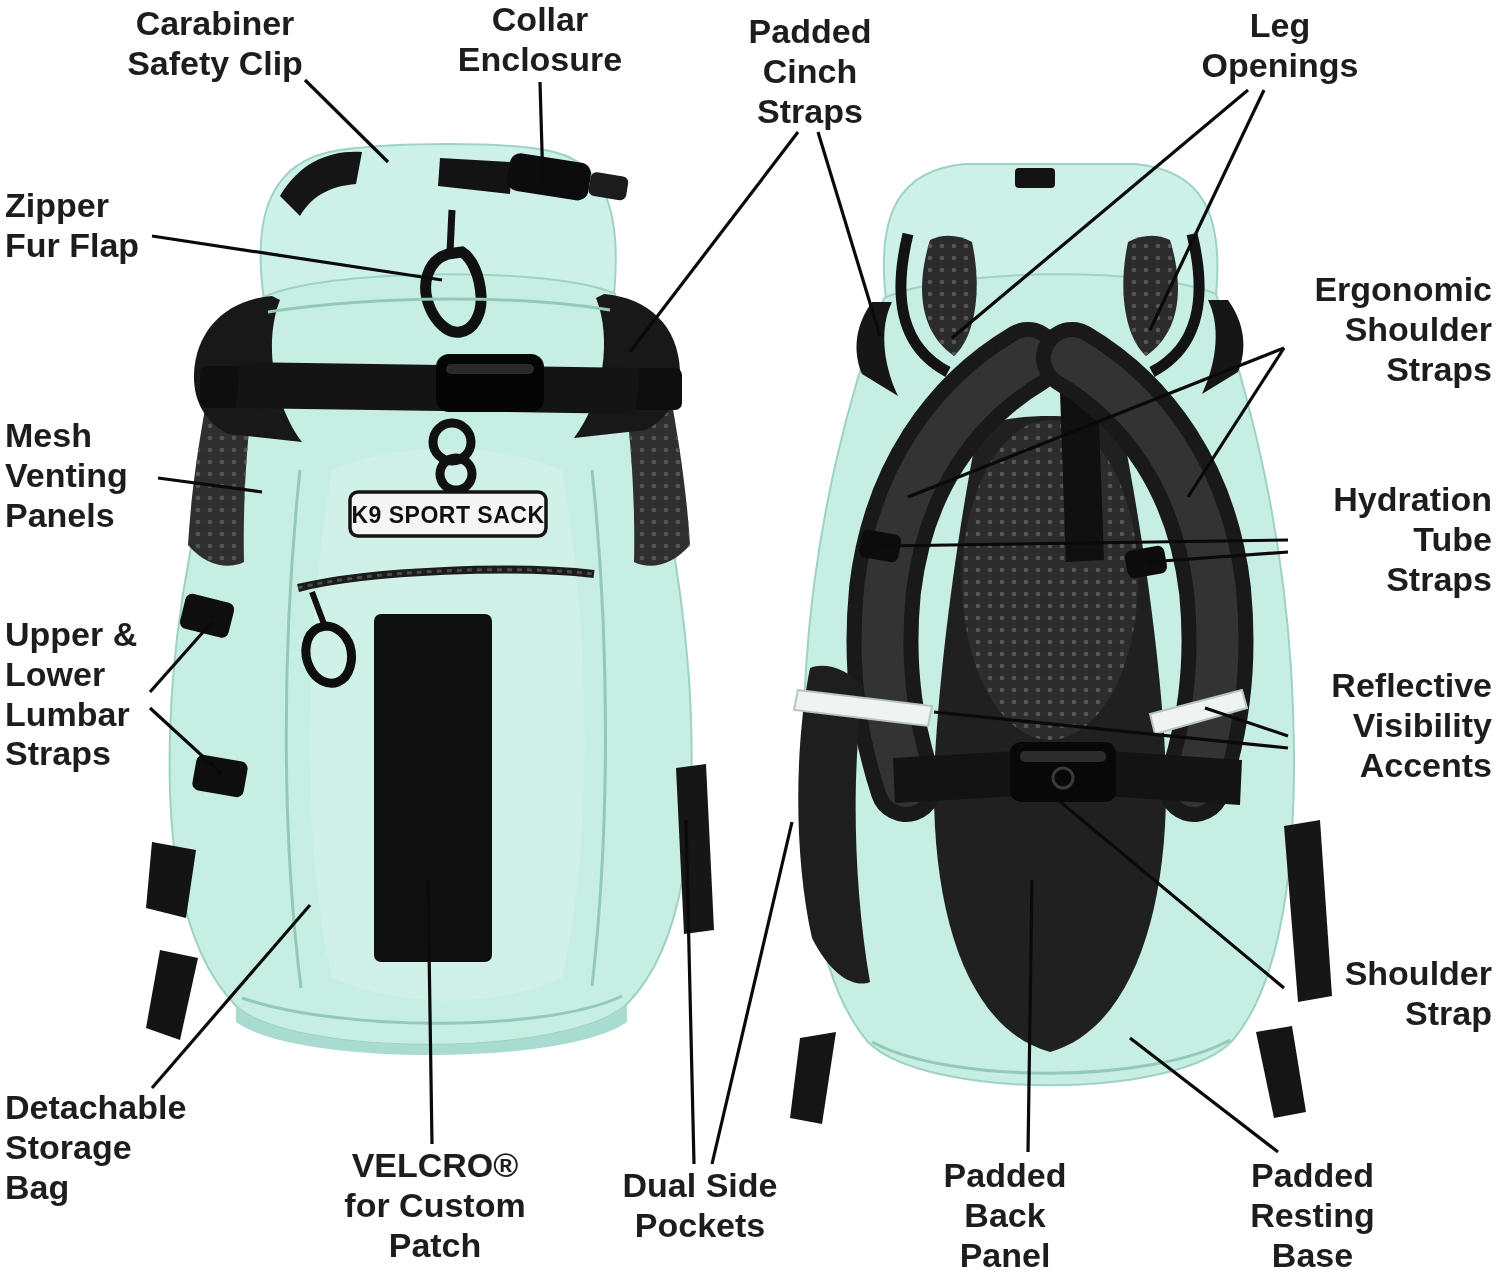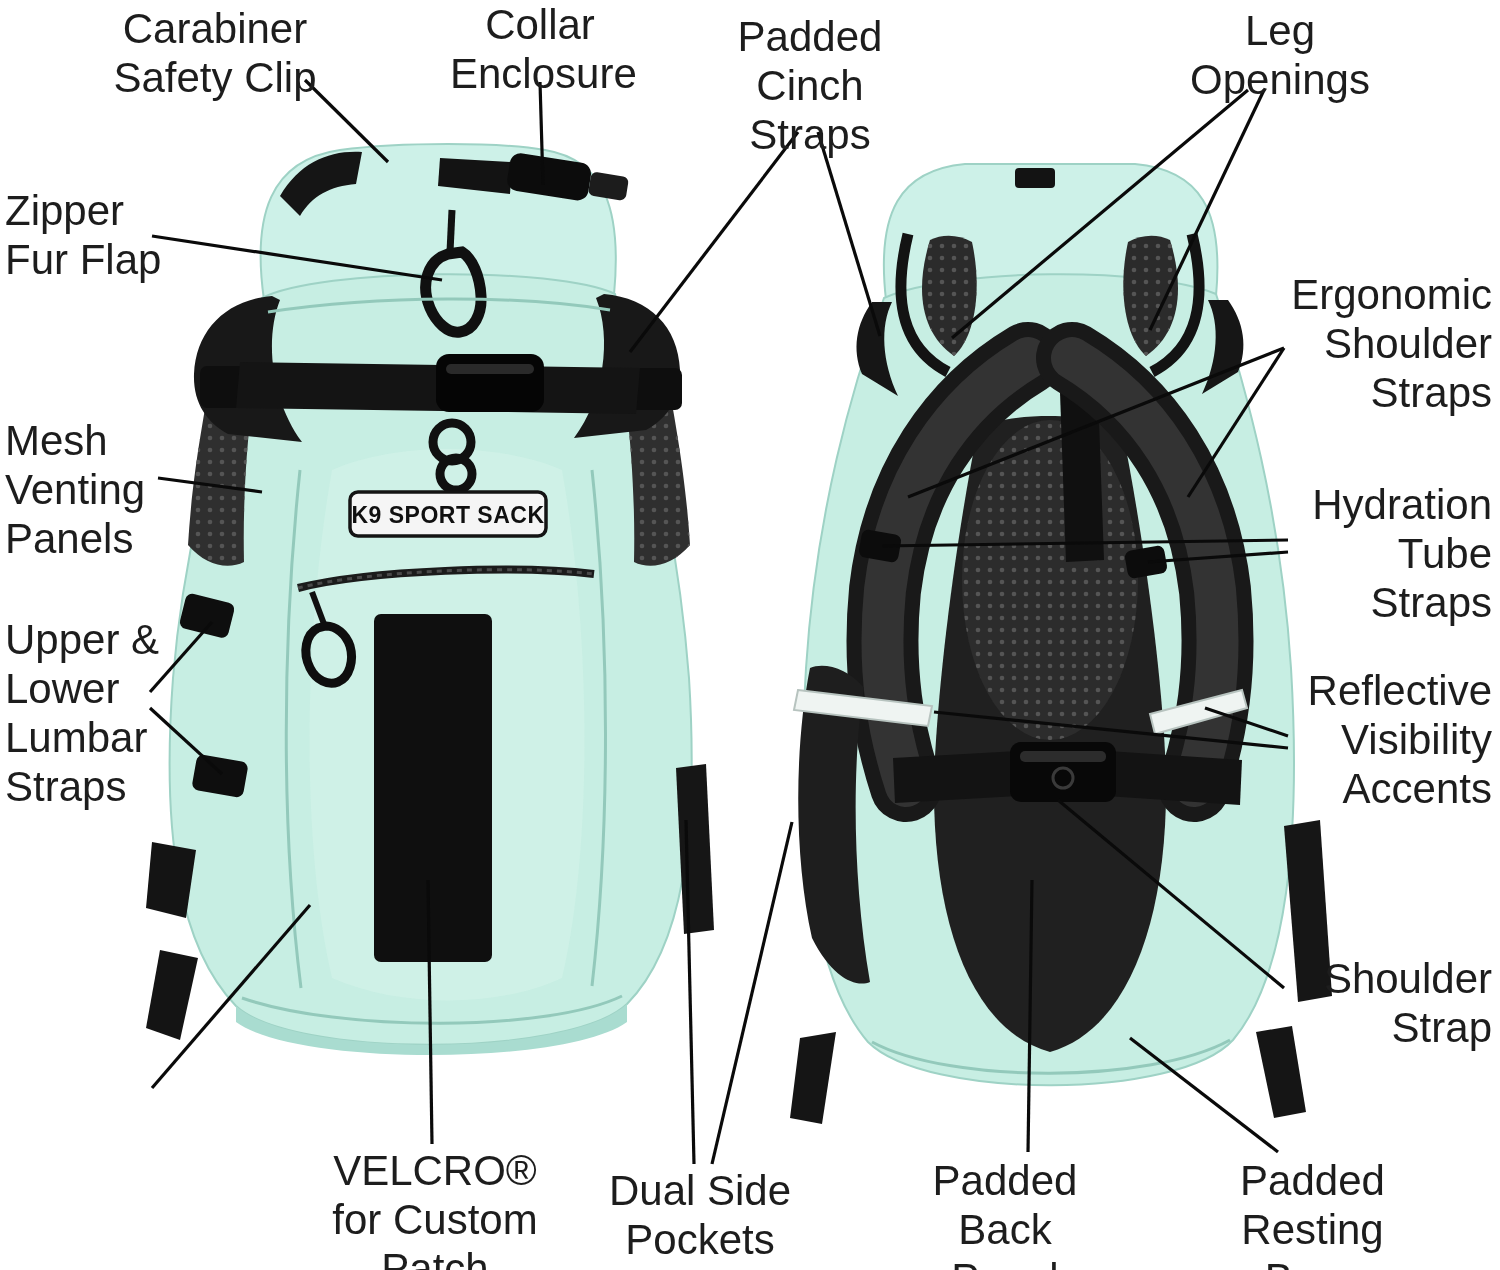"Carabiner" .label { font-size: 42px -> 34px; font-weight: 400 -> 700 }
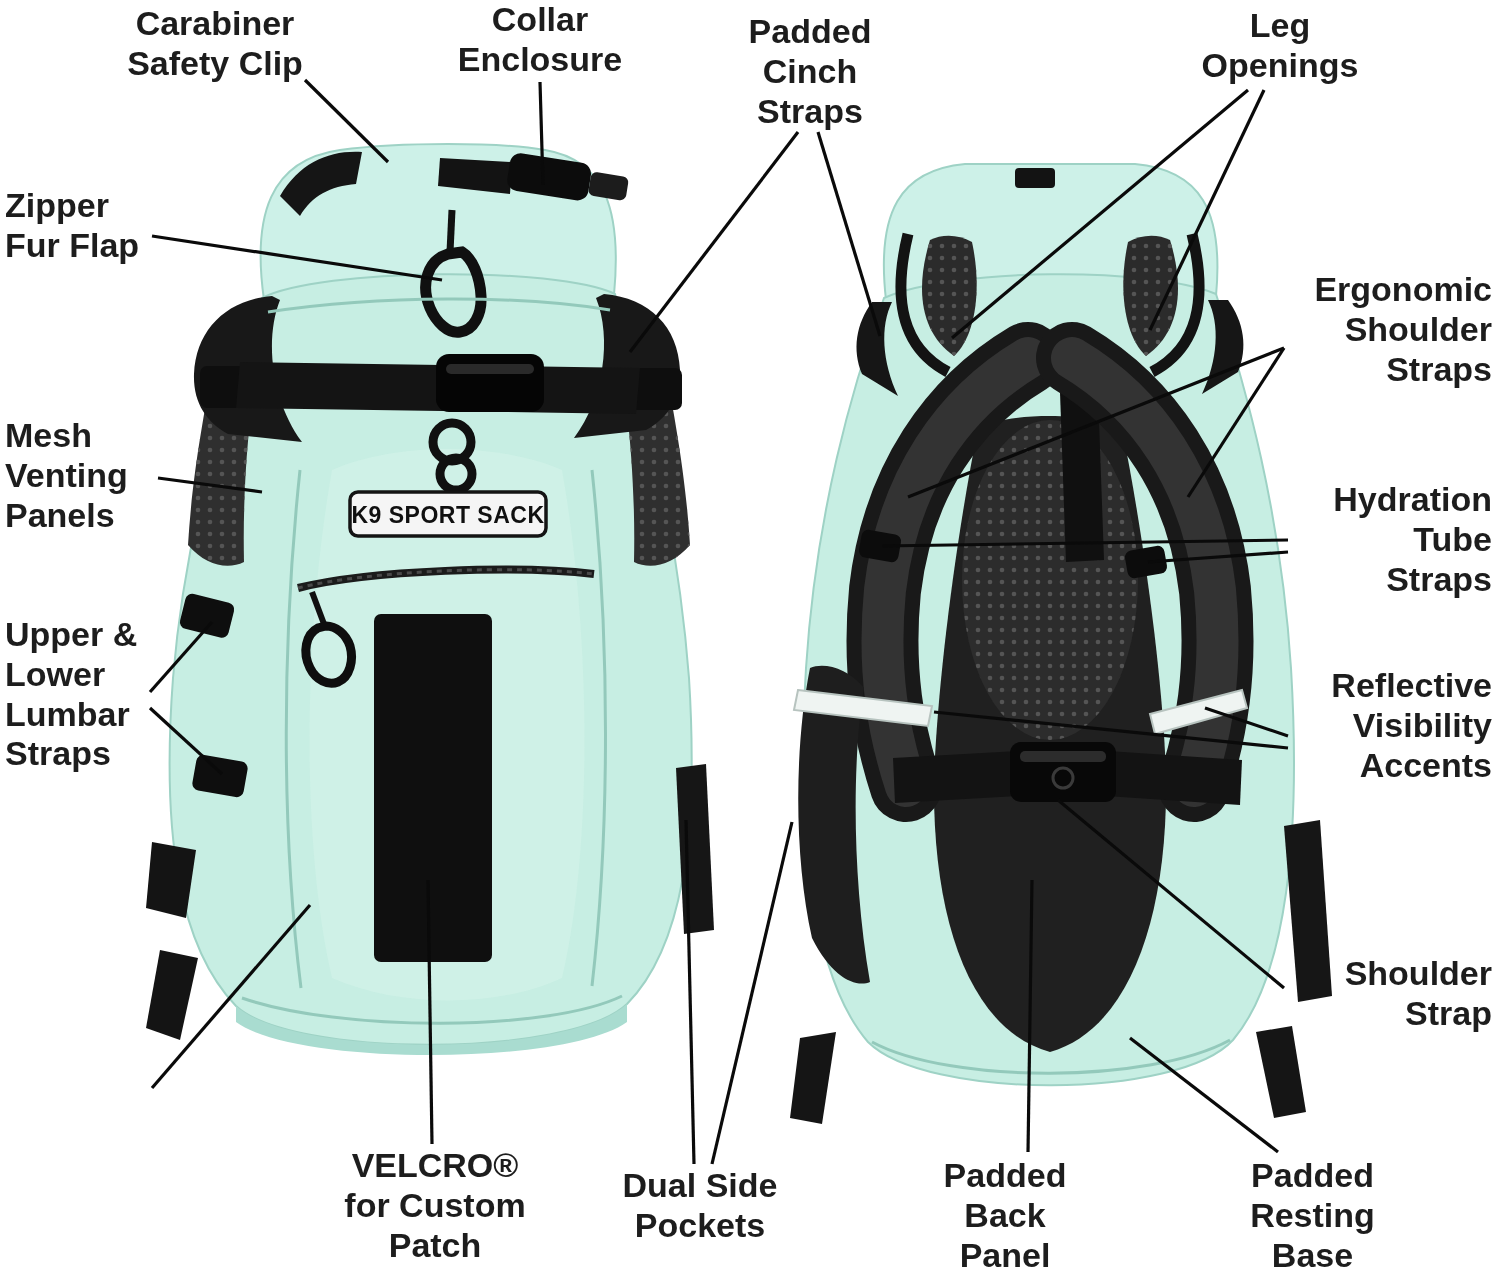"Detachable" div.label { html: none -> <div>Detachable Storage Bag</div> }
